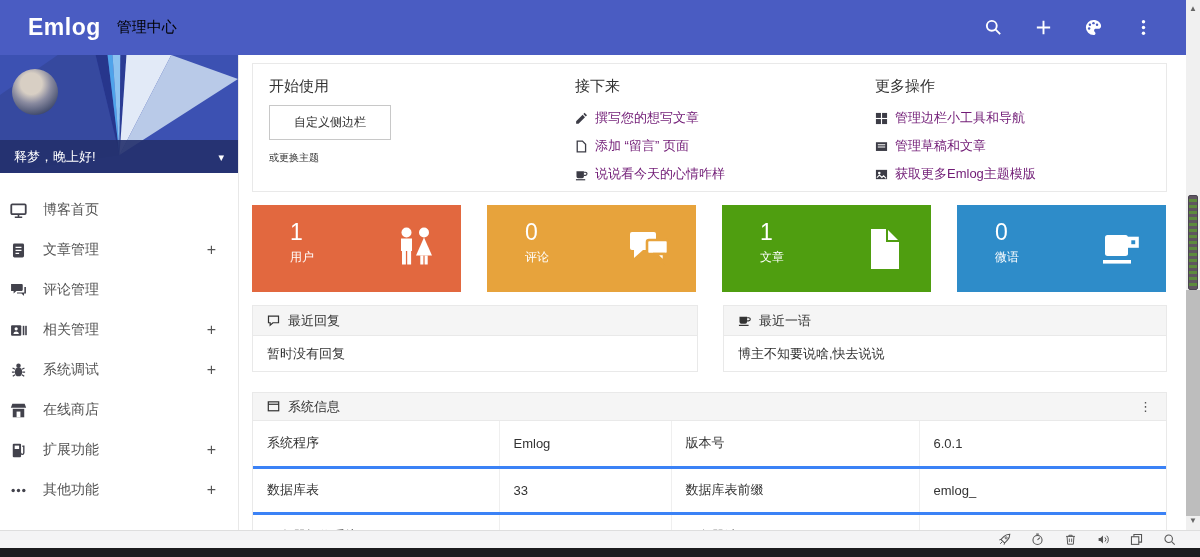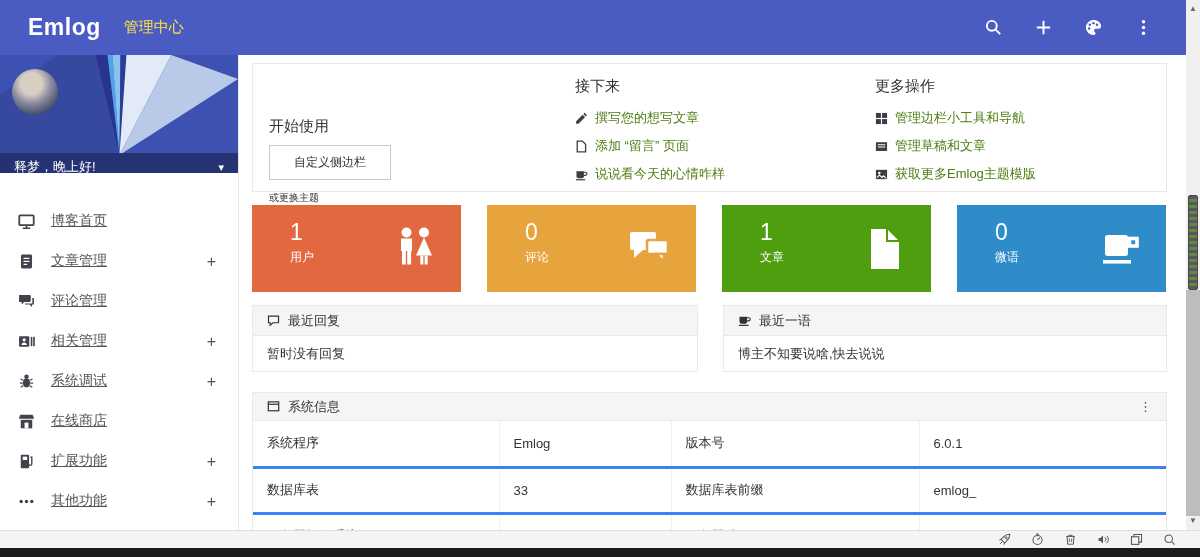"管理中心" .nav-title { color: #fde047 -> #000000; margin-left: 23px -> 16px }
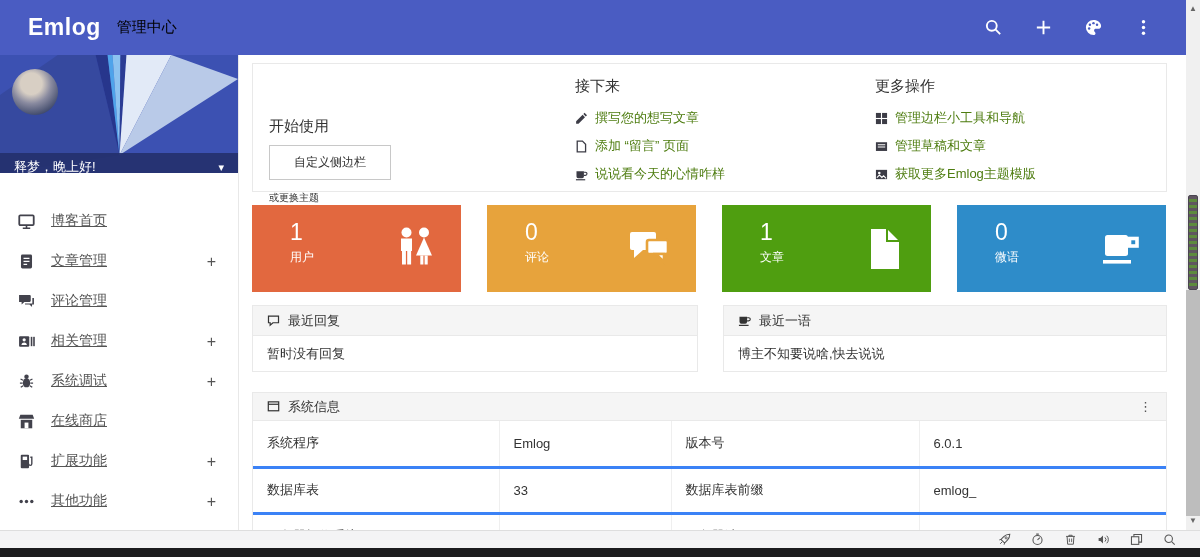"开始使用" .qs-col1 { margin-top: 40px -> none }
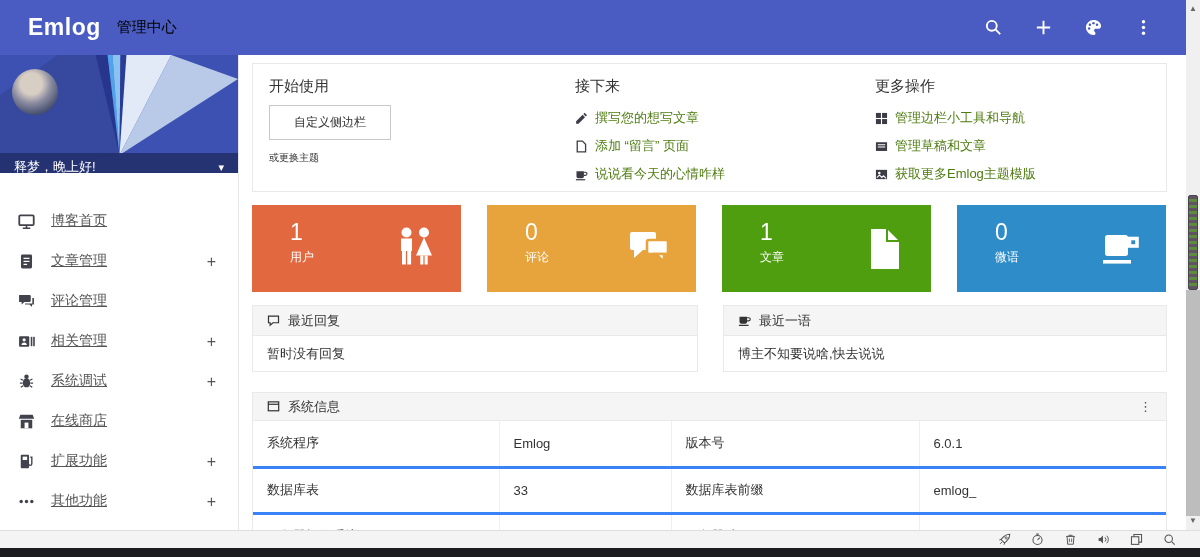"撰写您的想写文章" .qs li { color: #4d7c0f -> #701a75 }
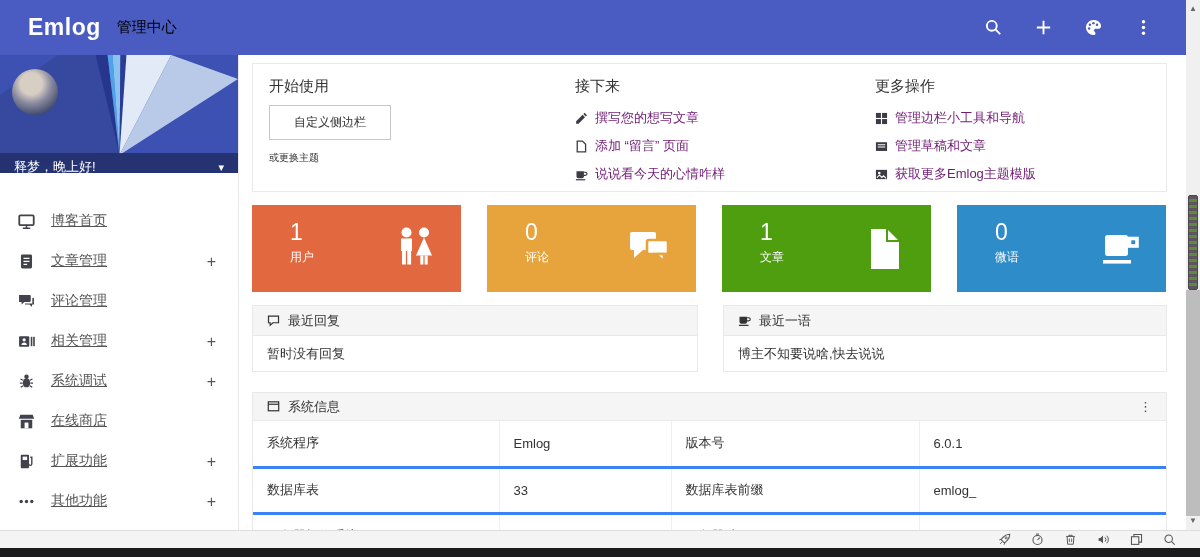"释梦，晚上好!" .greeting { align-items: flex-start -> center; height: 20px -> 33px }
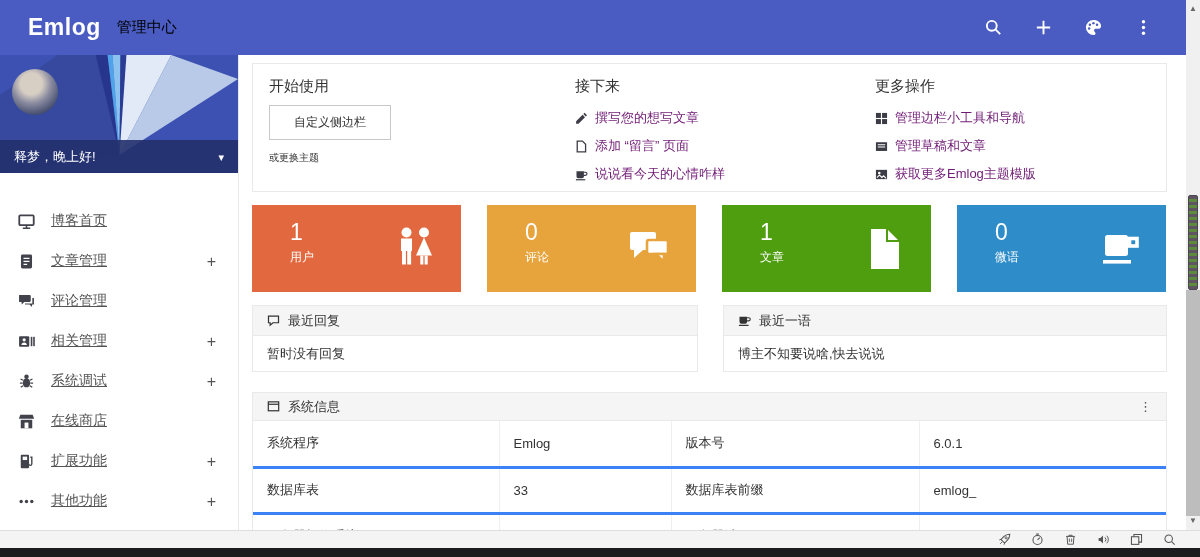"博客首页" .menu li { align-items: flex-end -> center; padding-left: 18px -> 10px; text-decoration: underline -> none }
